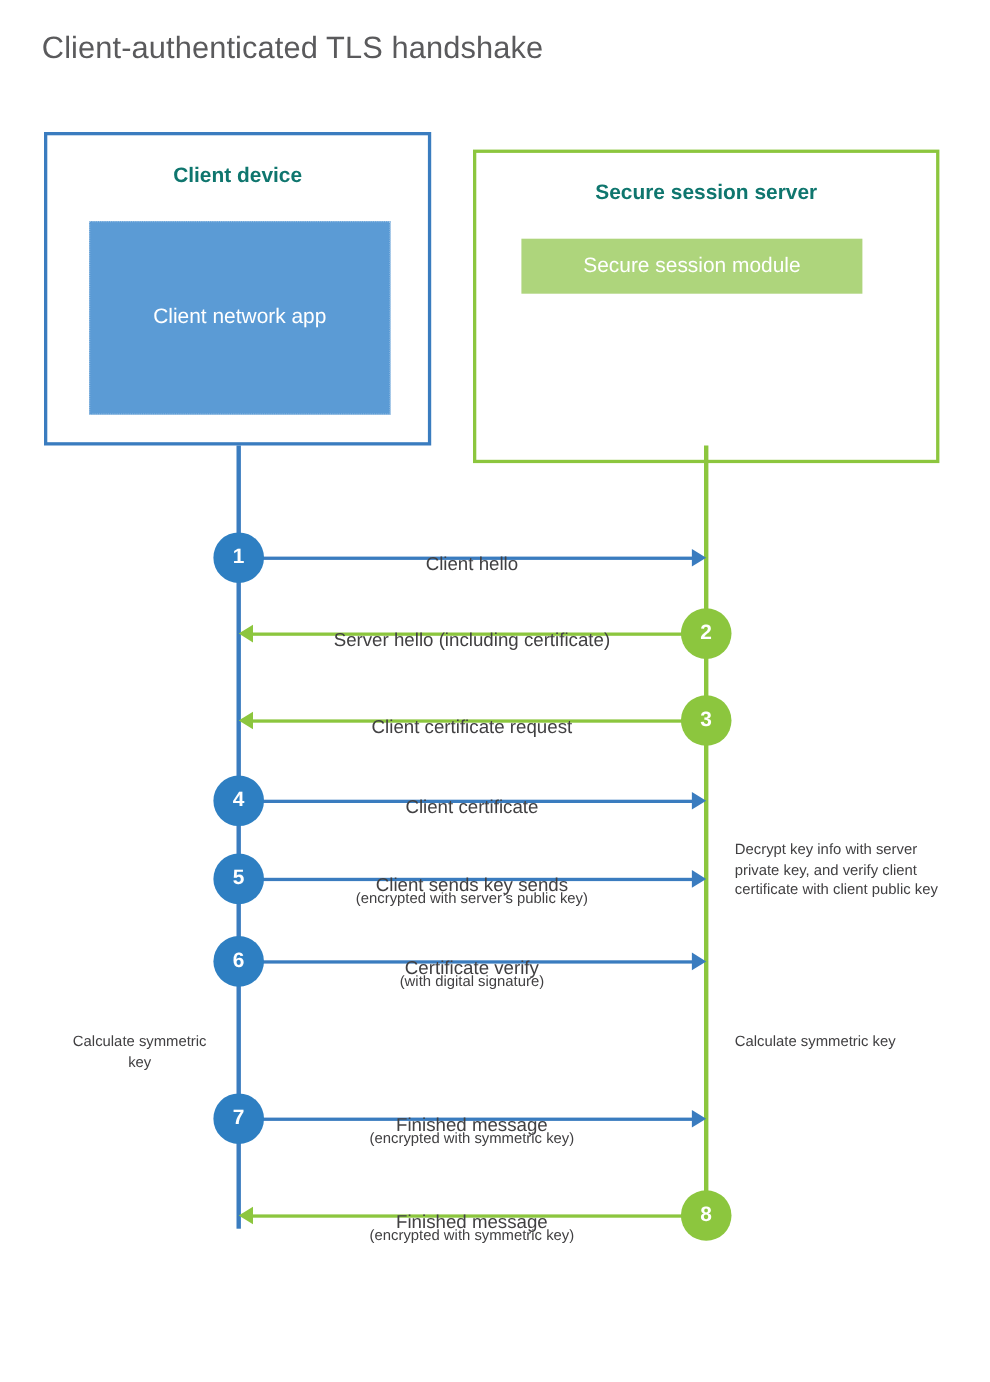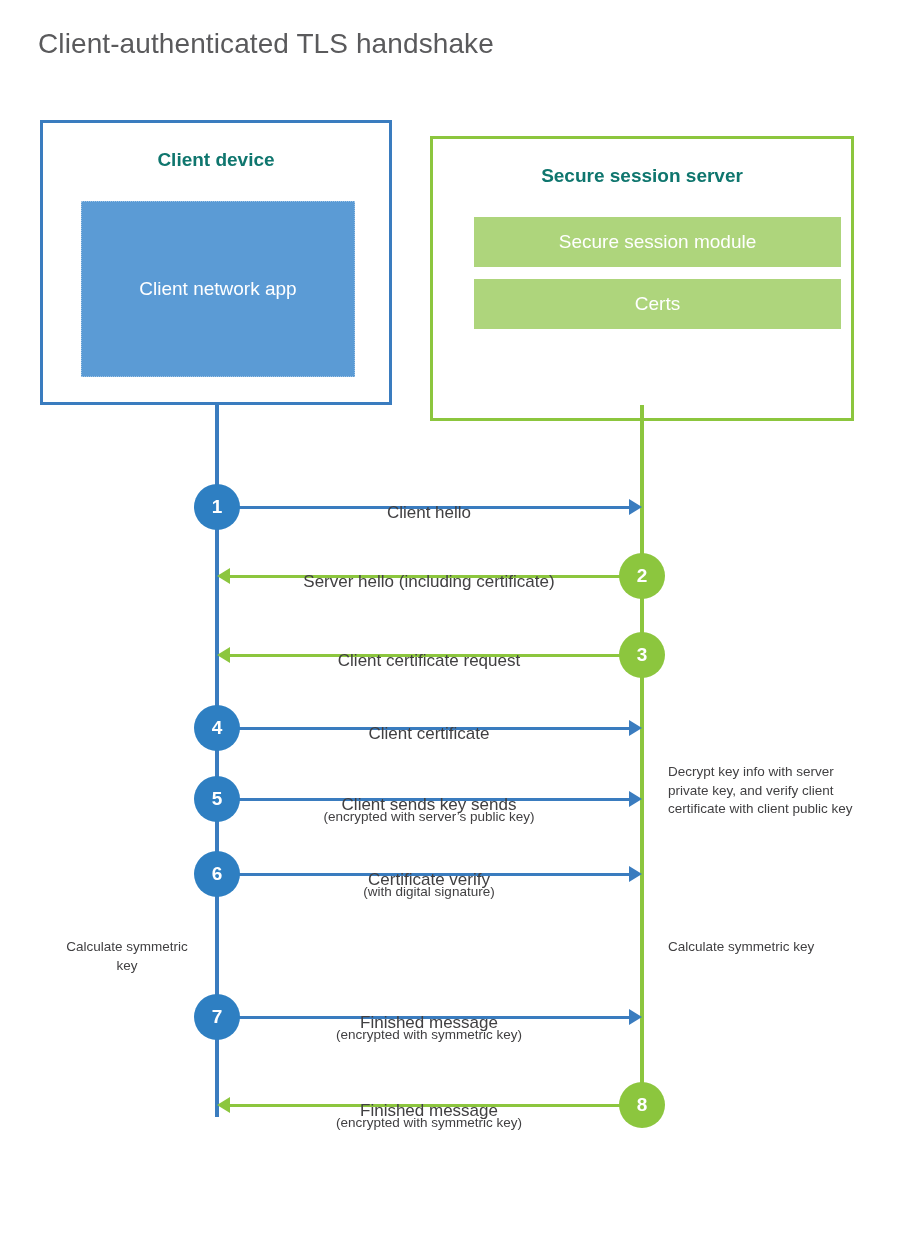"Secure session module" .server-module { width: 367px -> 310px }
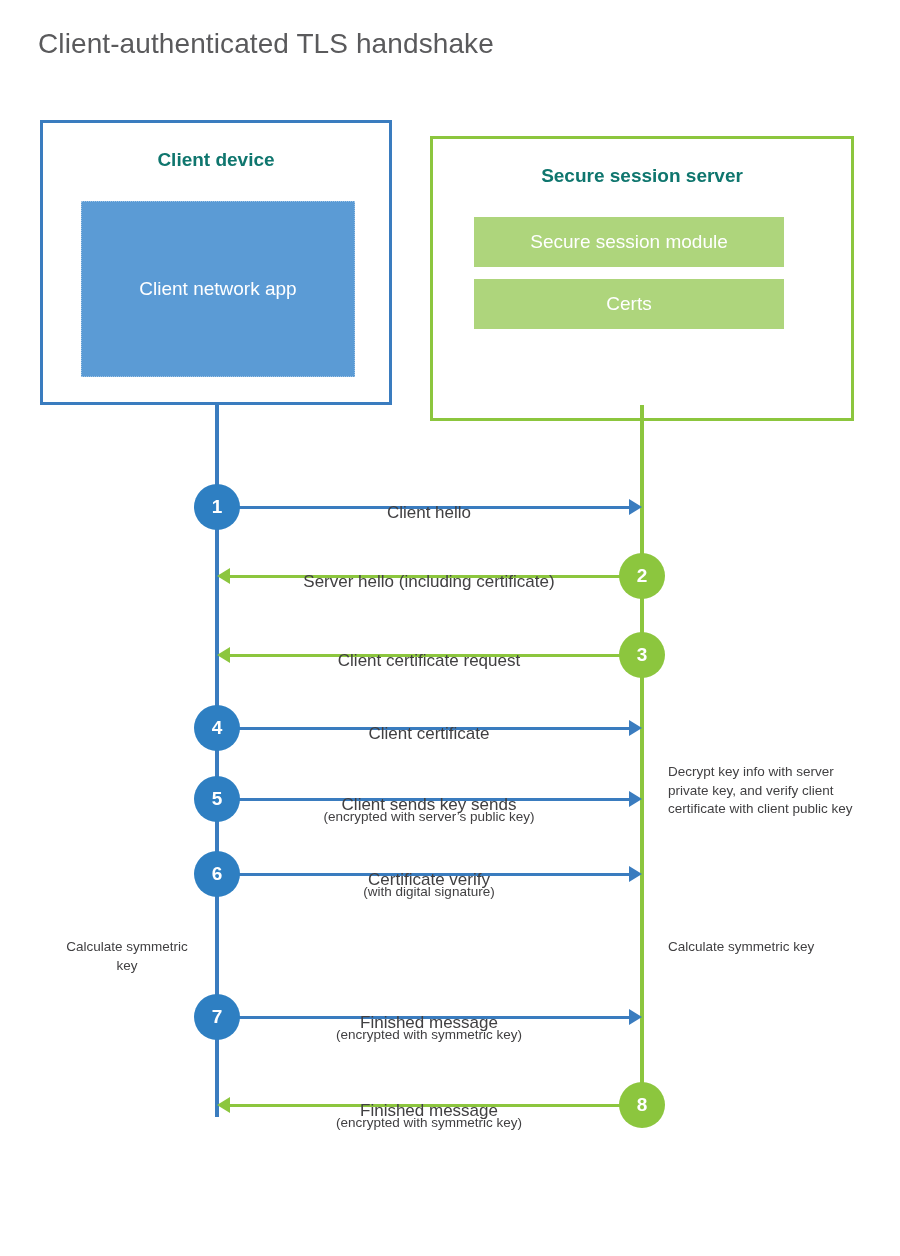"Certs" div.server-module { html: <div>Certs</div> -> none }
